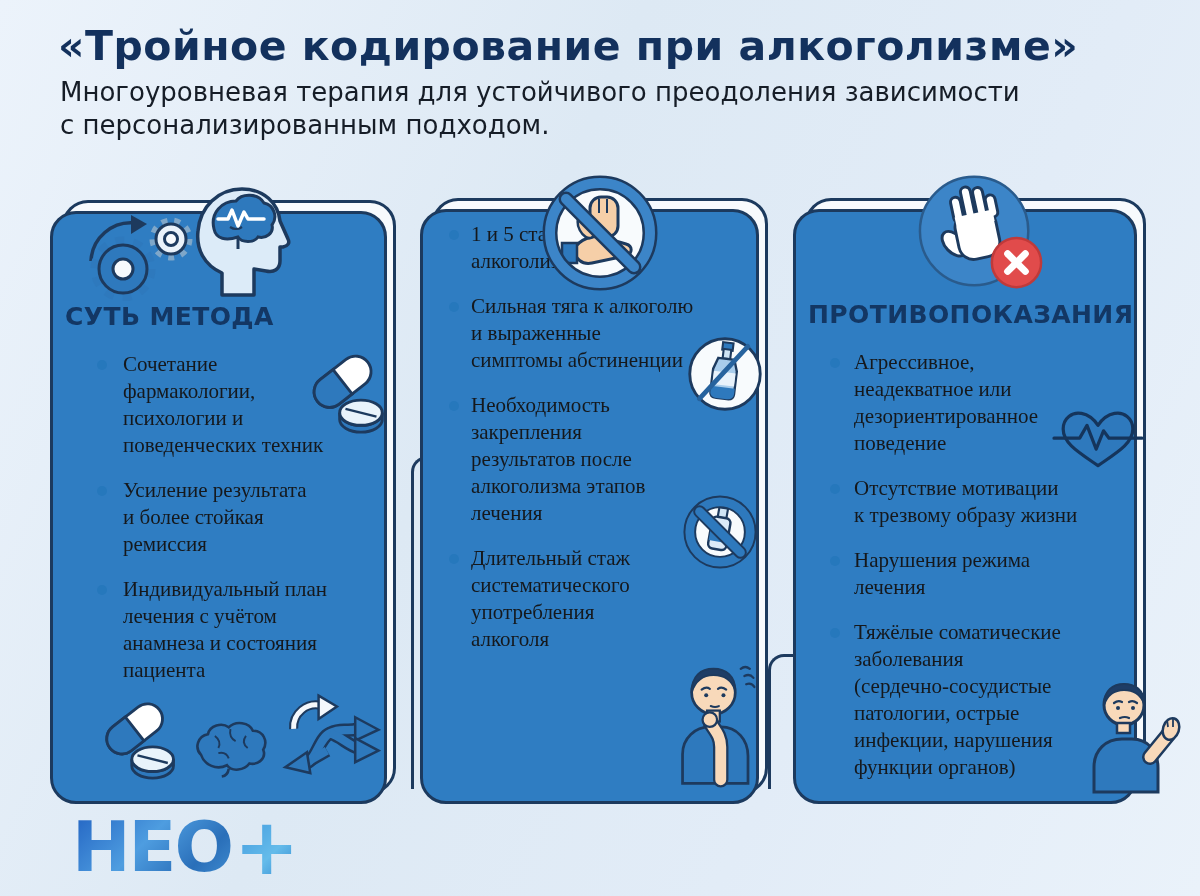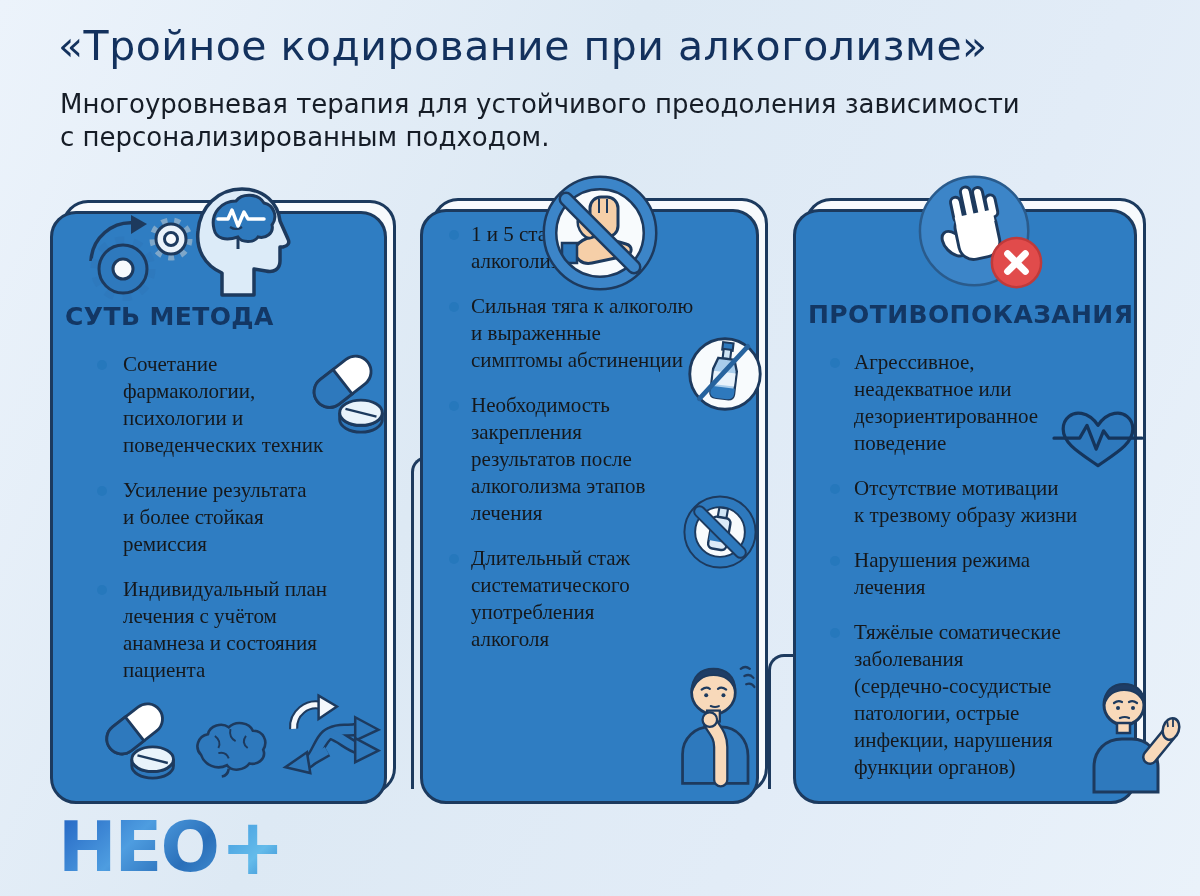"«Тройное кодирование при алкоголизме»" .page-title { font-weight: 400 -> 700 }
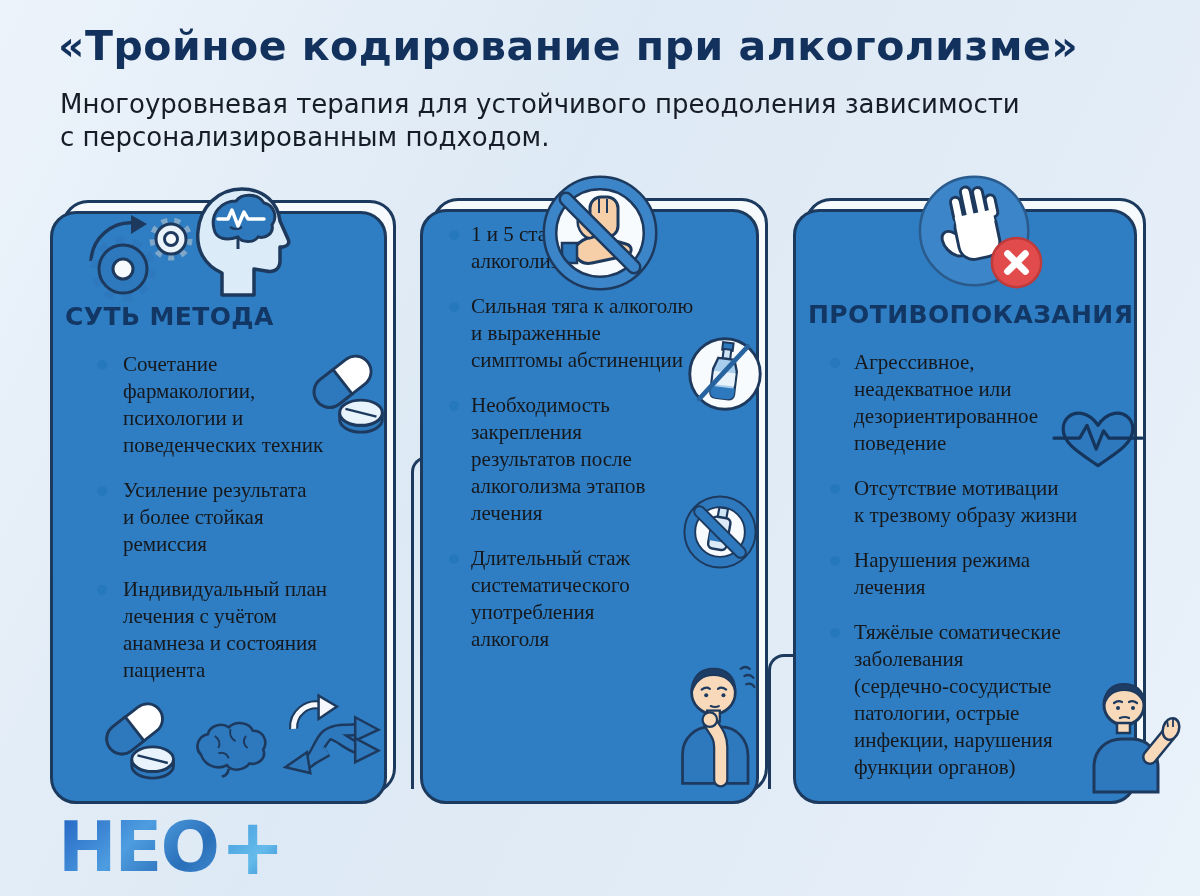"Многоуровневая терапия для устойчивого" .page-subtitle { top: 88px -> 76px }
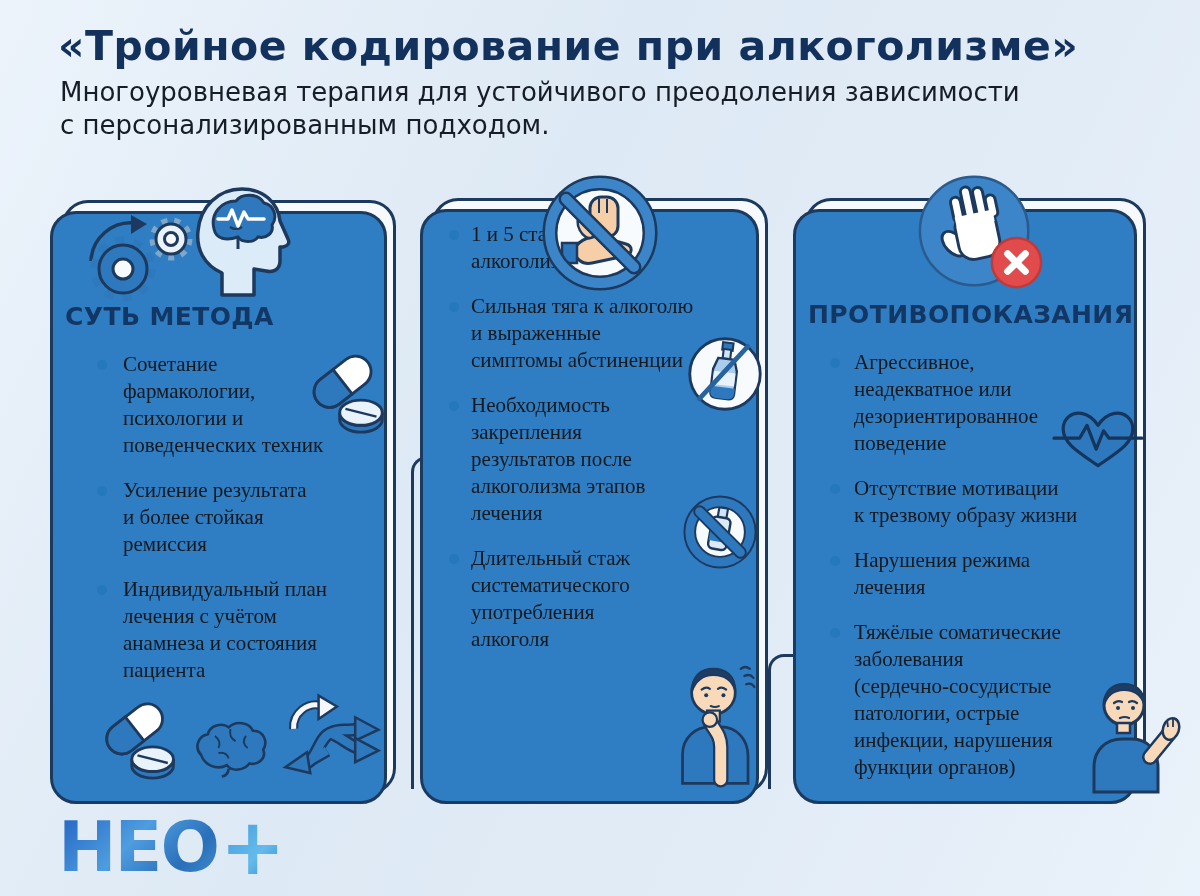"НЕО" .logo { left: 58px -> 72px }
